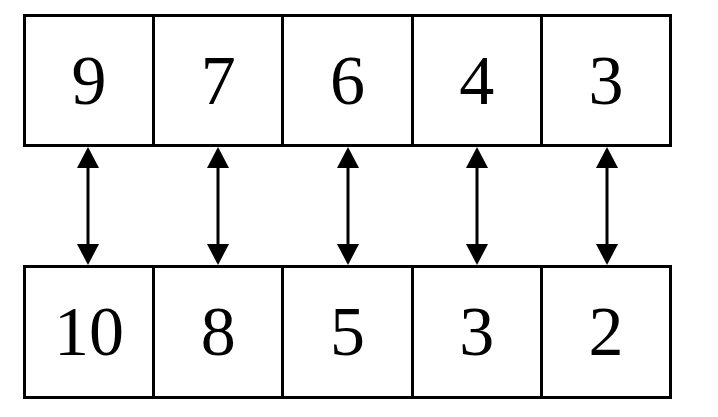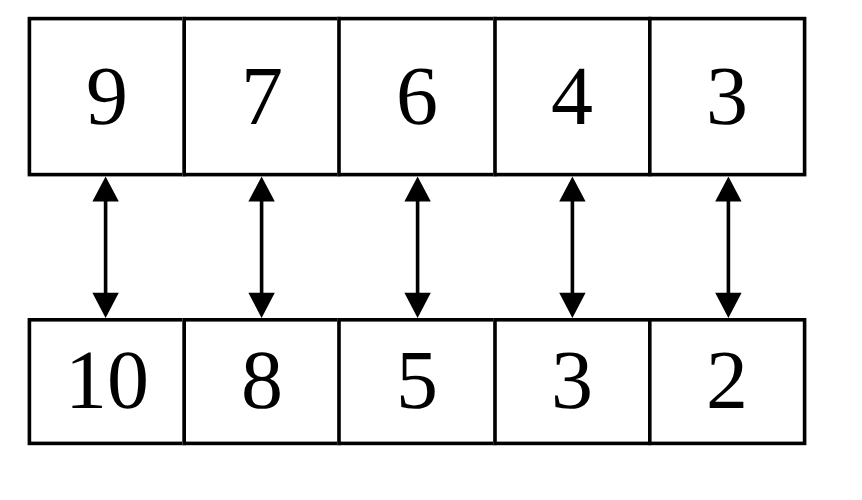"10" .row-bottom { height: 106px -> 134px }
